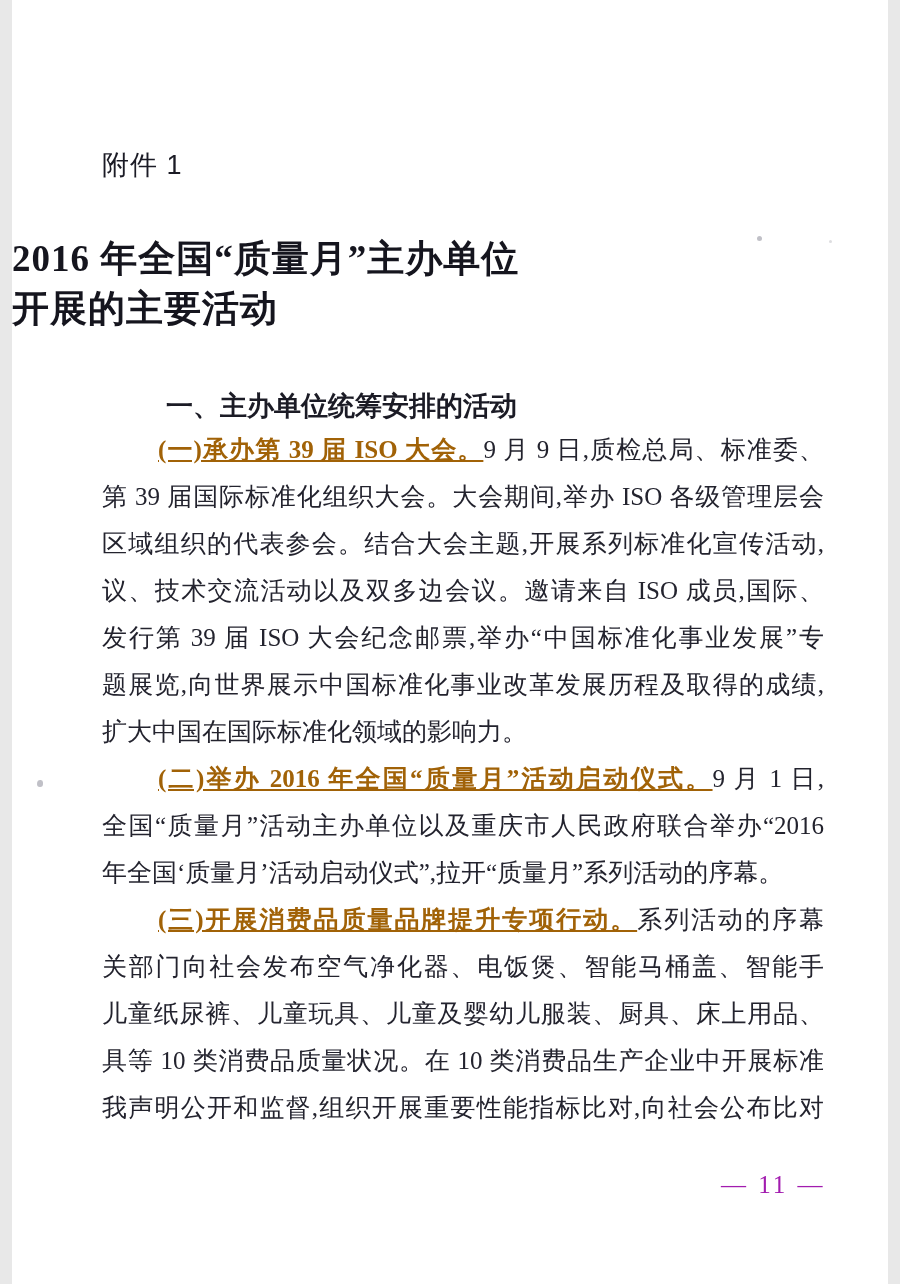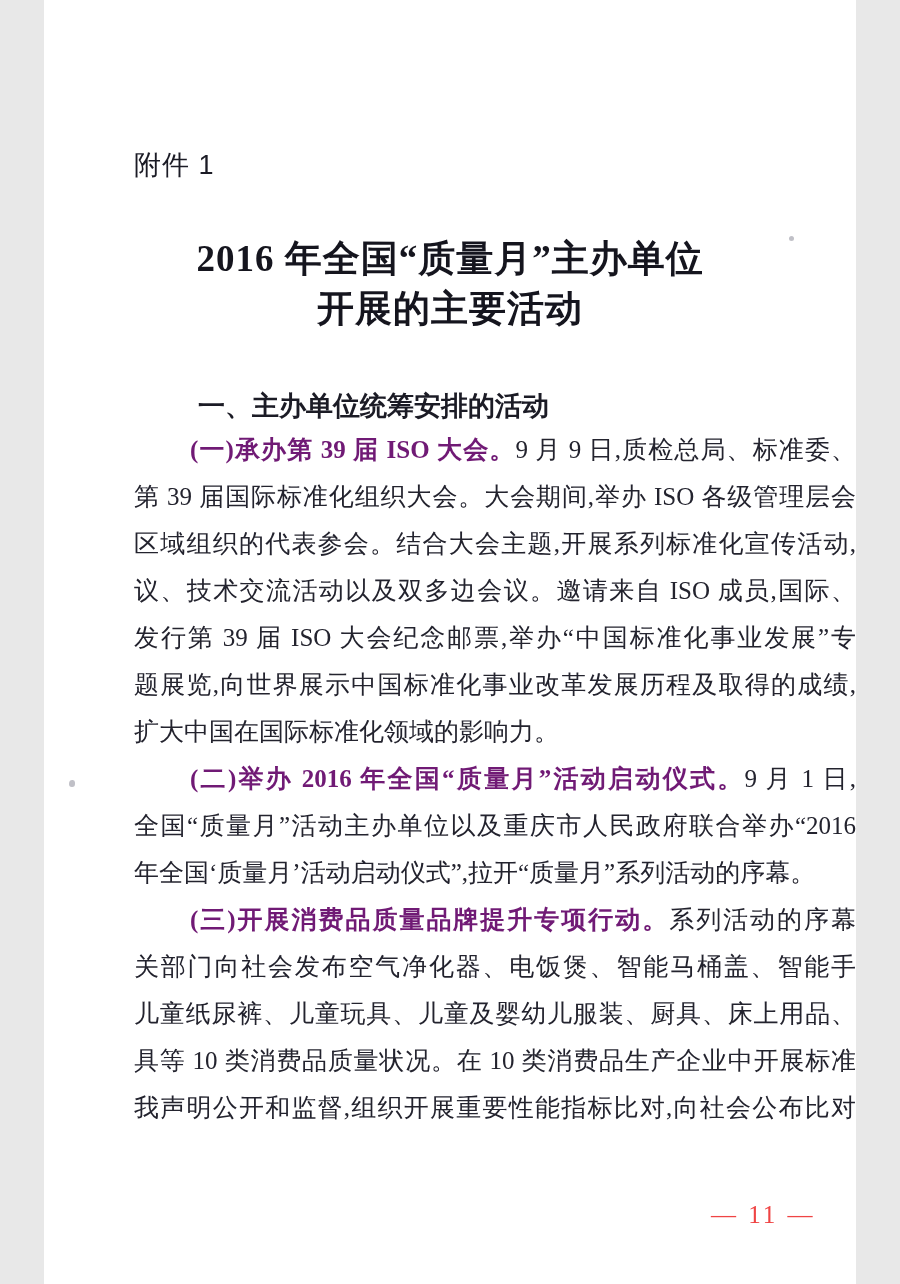"附件 1" .page { width: 812px -> 876px }
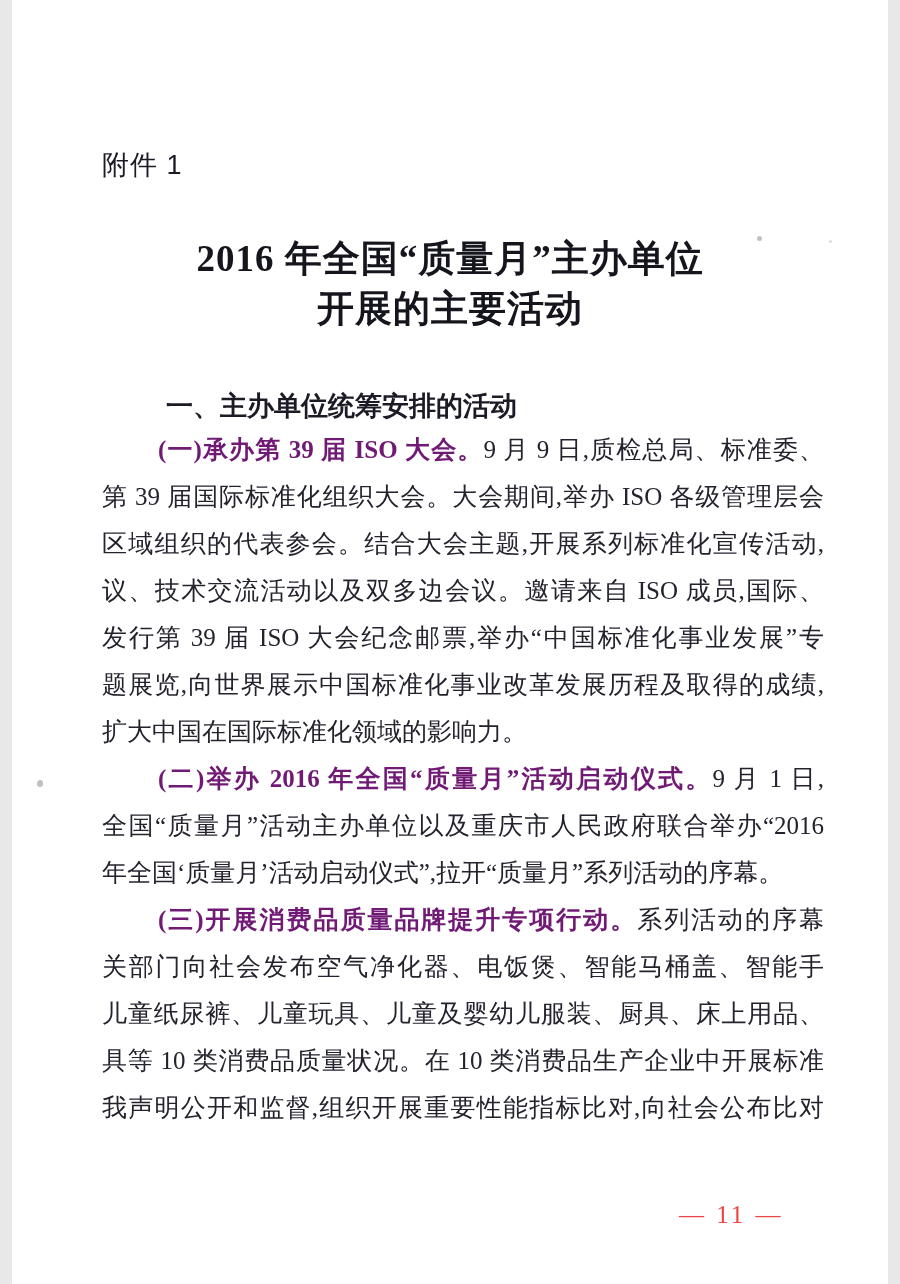"2016 年全国“质量月”主办单位" .doc-title { text-align: center -> left }
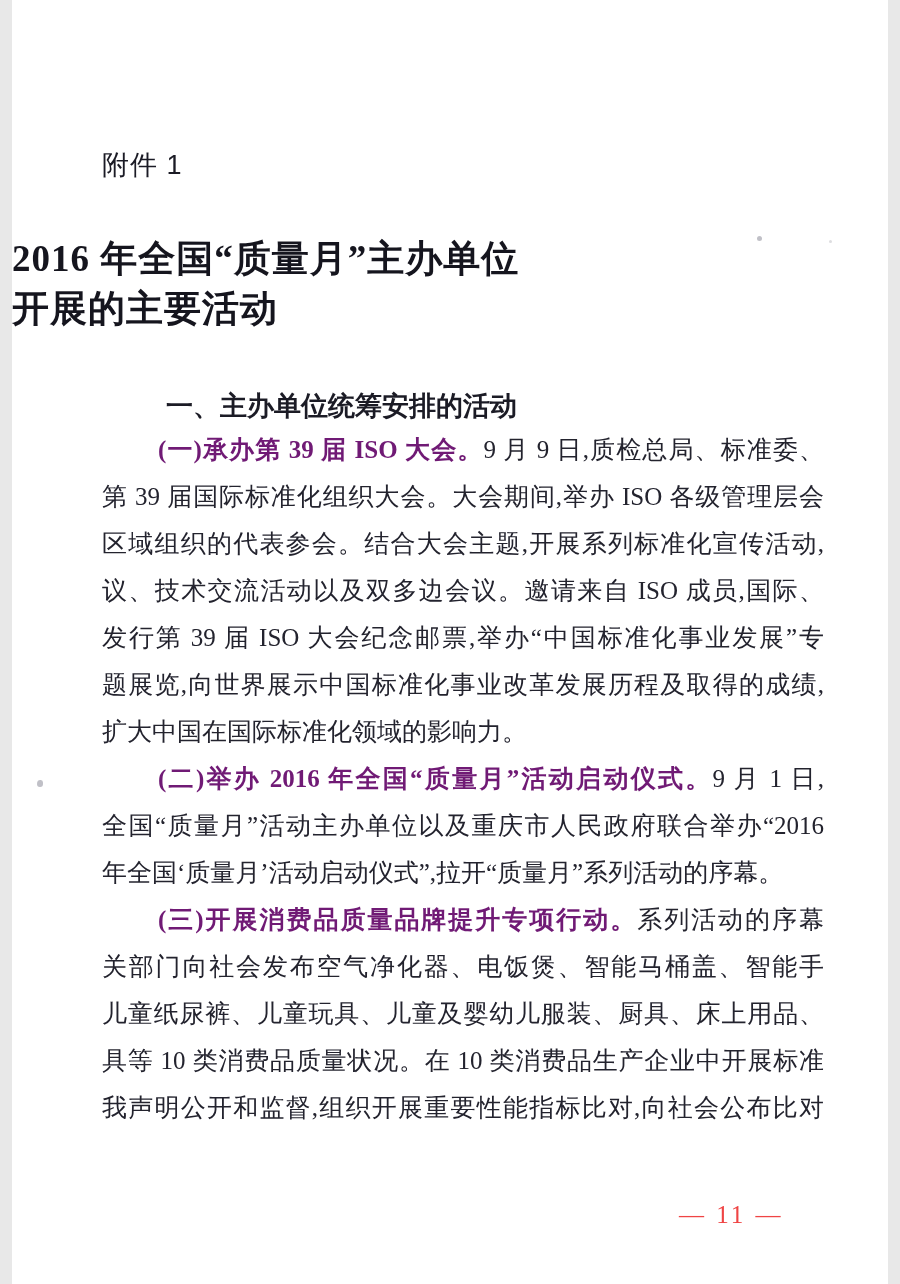"(一)承办第 39 届 ISO 大会。" .seg.bold { color: #701a75 -> #a16207; text-decoration: none -> underline }
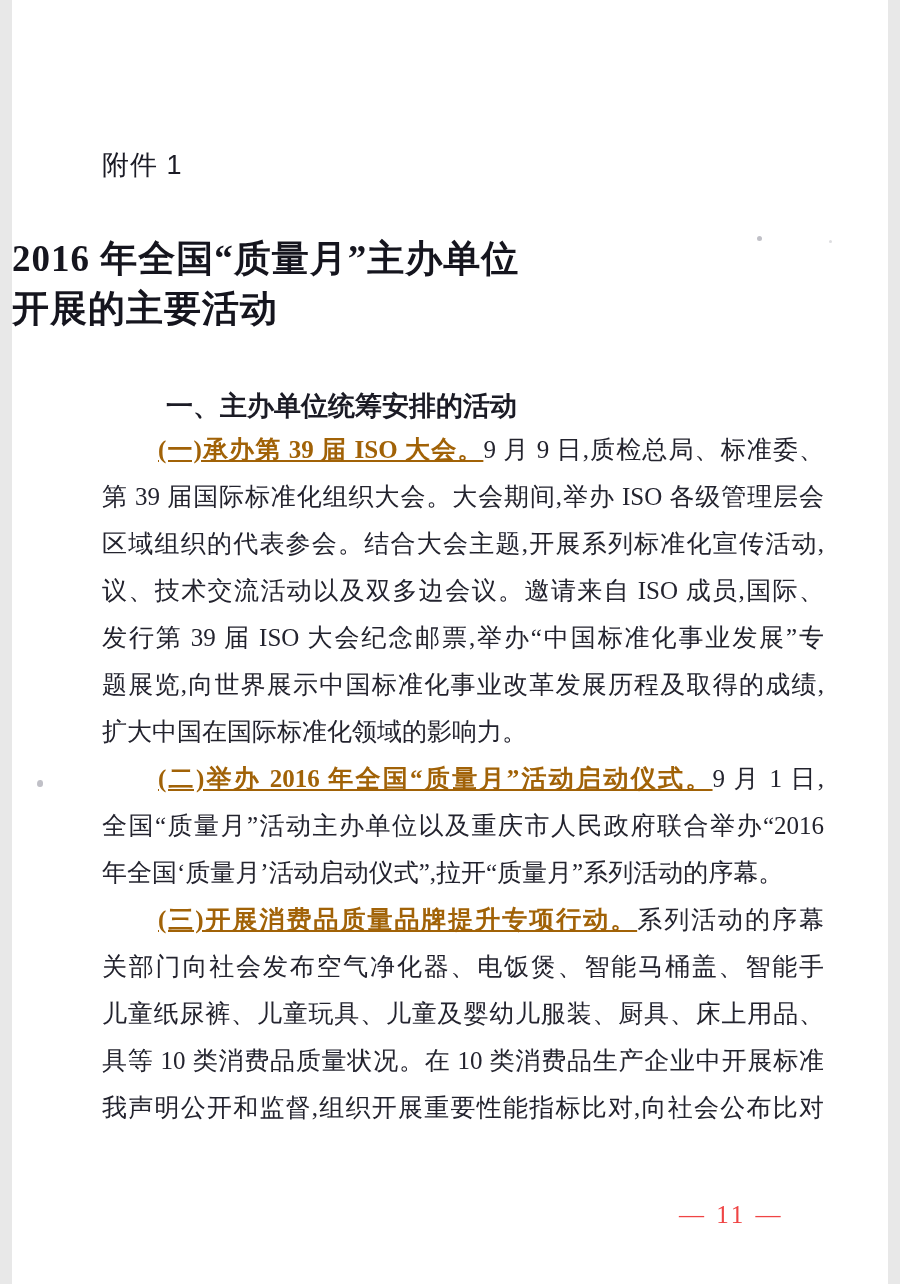"— 11 —" .page-number { color: #ef4444 -> #a21caf; left: 667px -> 709px; margin-top: 30px -> none }
